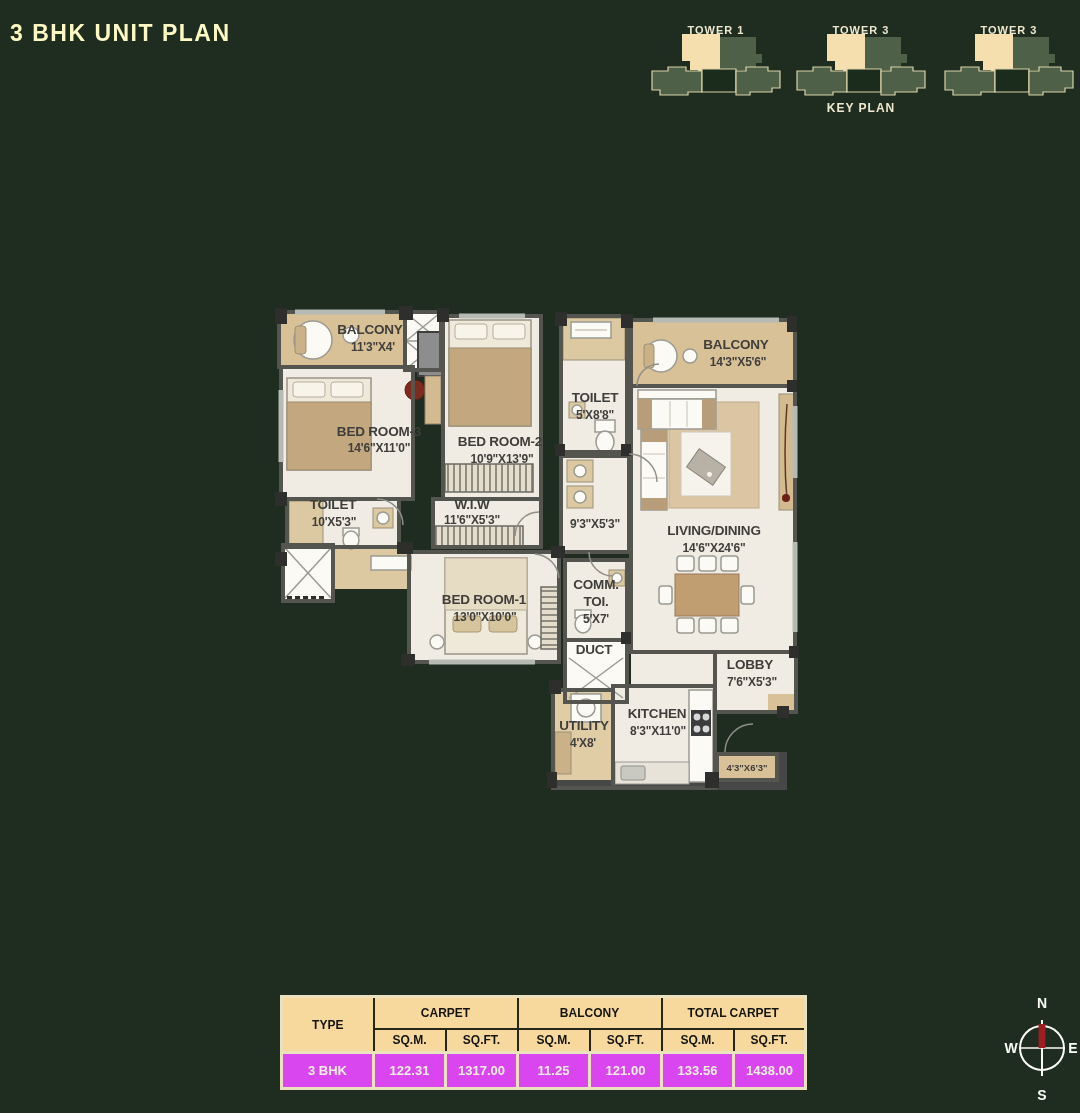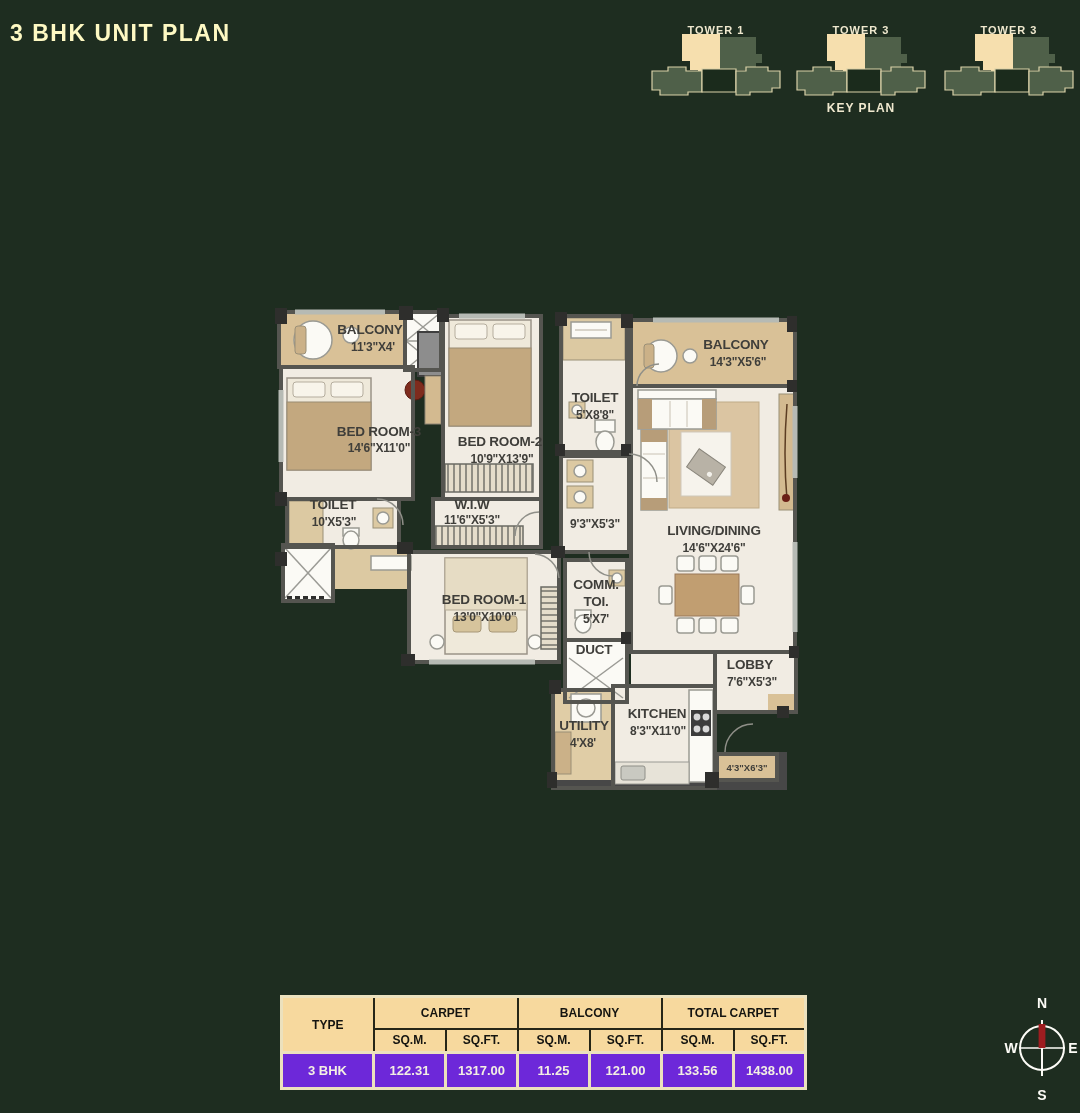"3 BHK" table.area td { background: #6d28d9 -> #d946ef }
